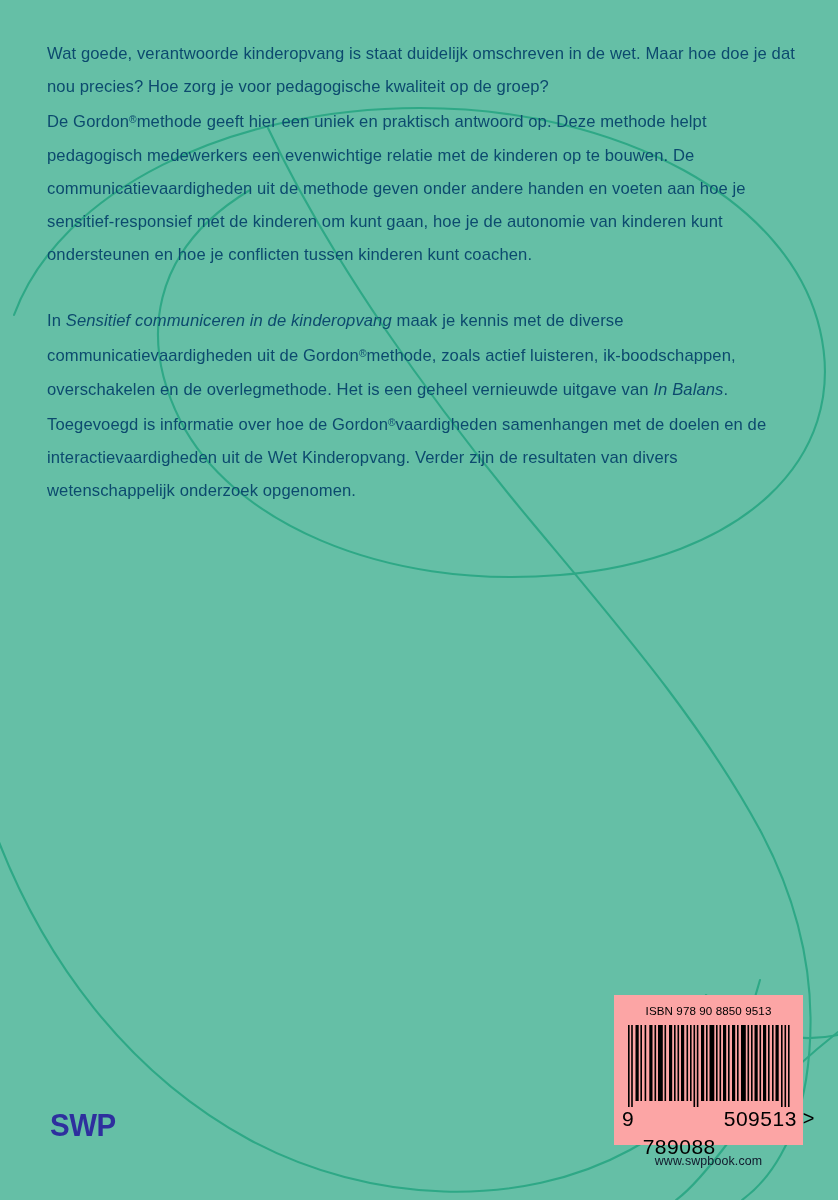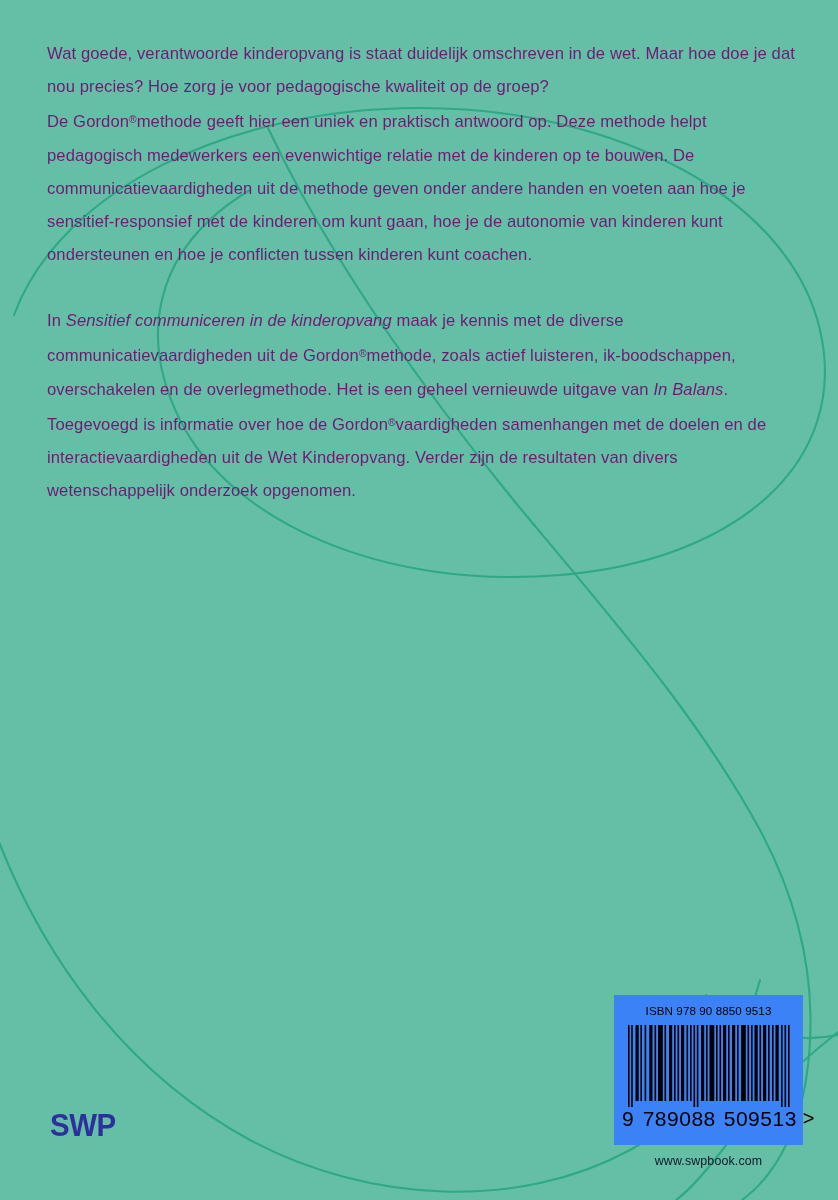"Wat goede, verantwoorde kinderopvang is" #blurb { color: #701a75 -> #0c4a6e }
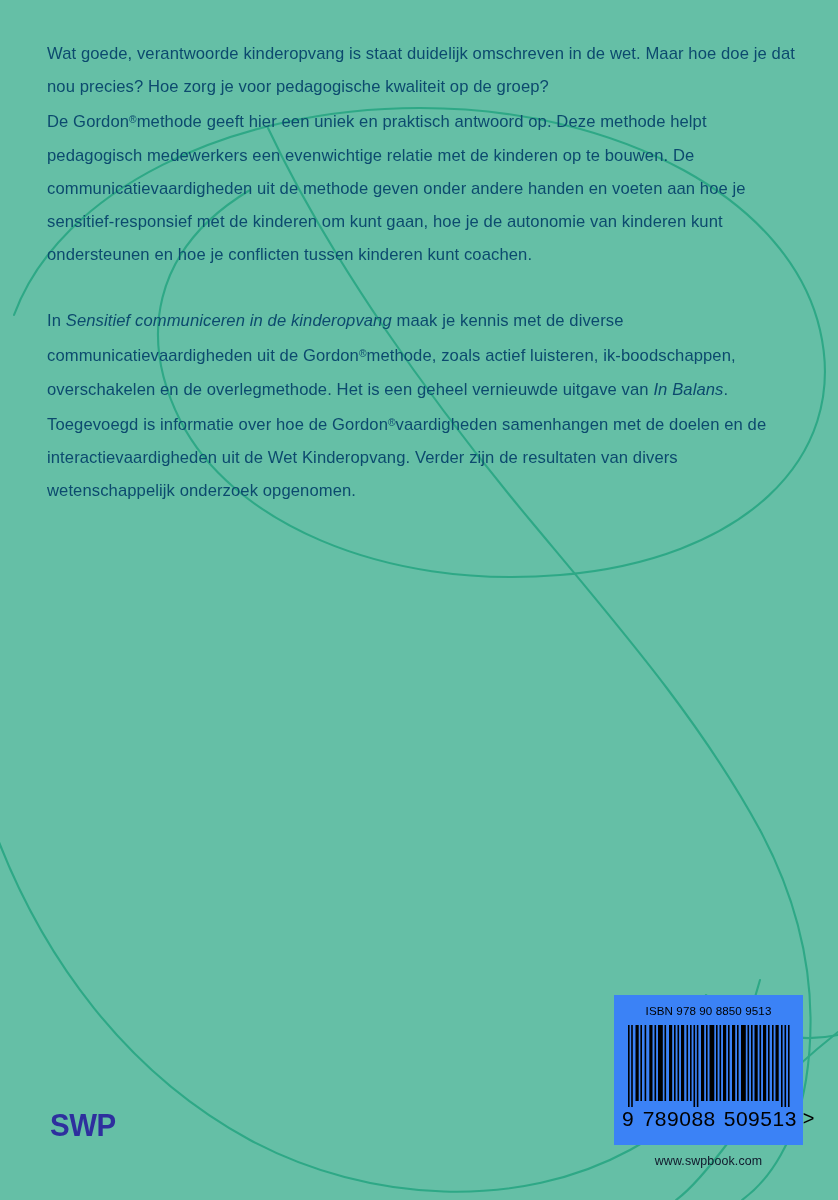"ISBN 978 90 8850 9513" #barcode-card { background: #3b82f6 -> #fca5a5 }
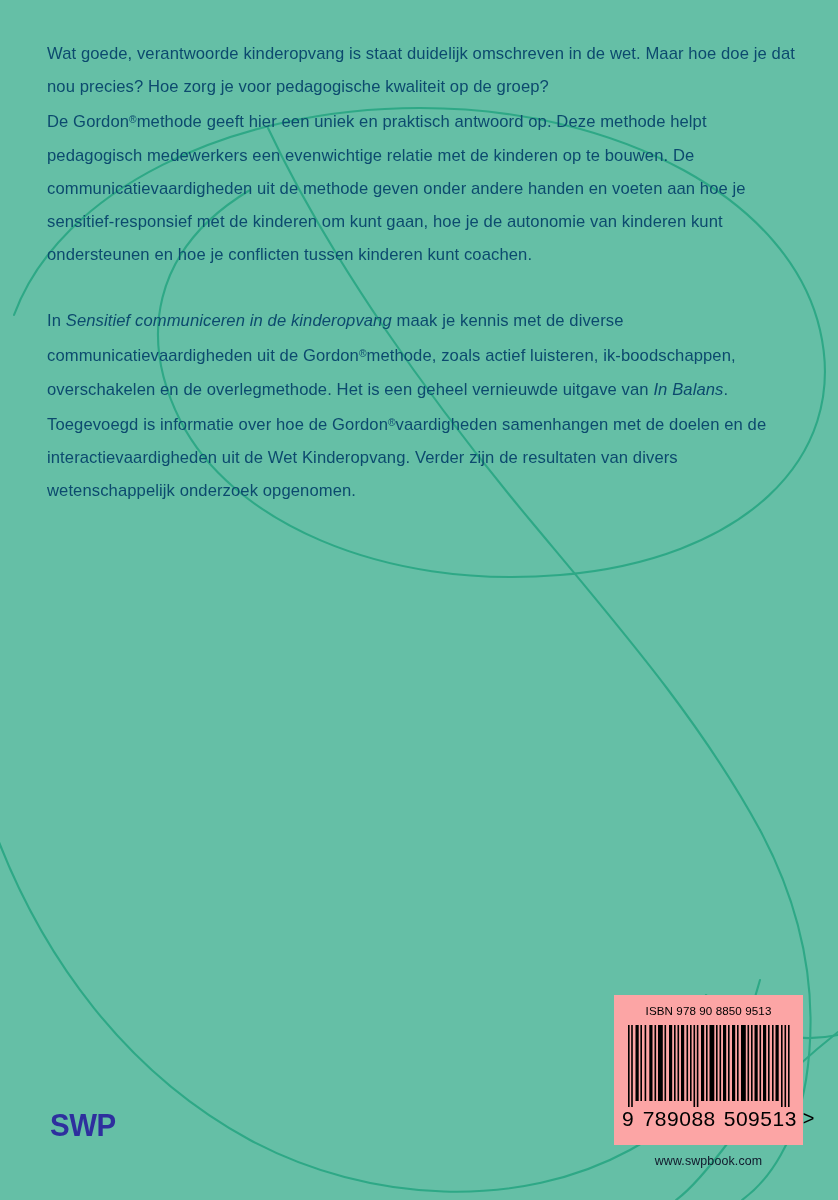"789088" #bc-left { margin-top: none -> 28px }
